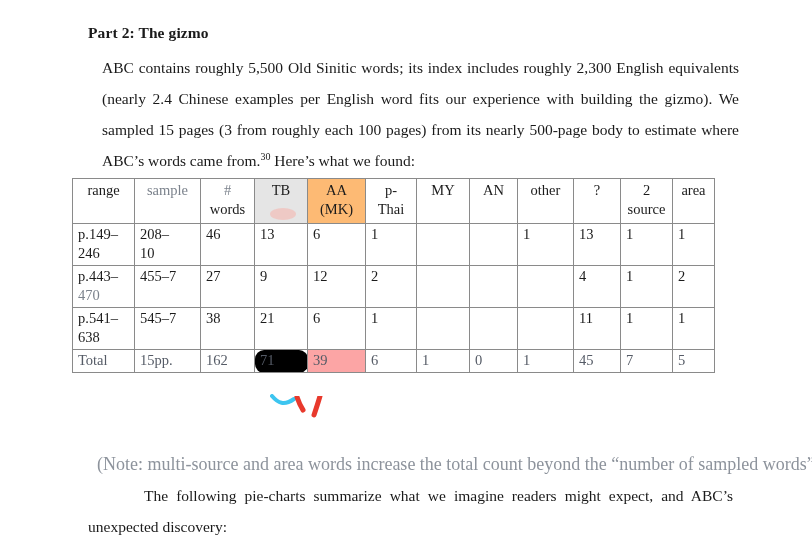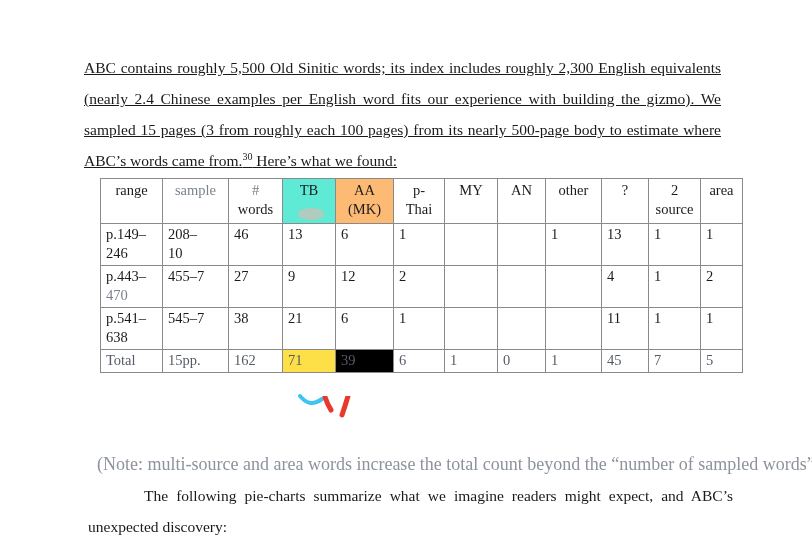"Part 2: The gizmo" div.heading { html: none -> <div>Part 2: The gizmo</div> }
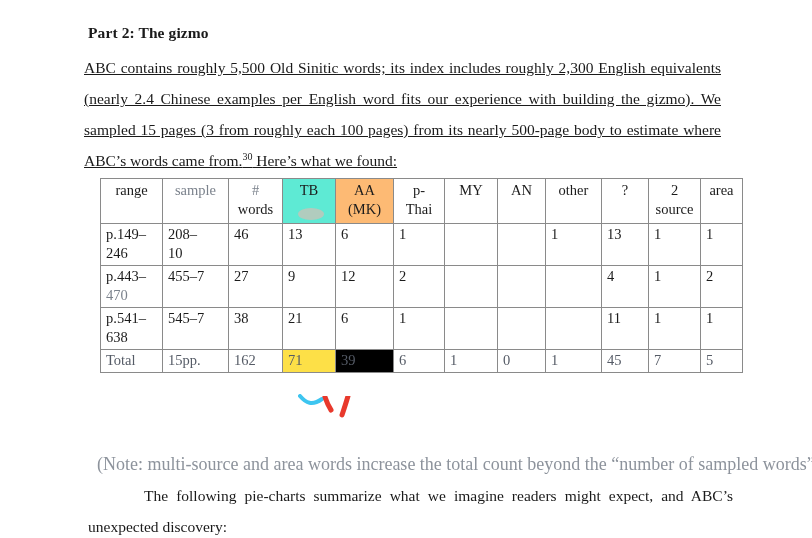"ABC contains roughly 5,500 Old" .para-top { left: 84px -> 102px; text-decoration: underline -> none }
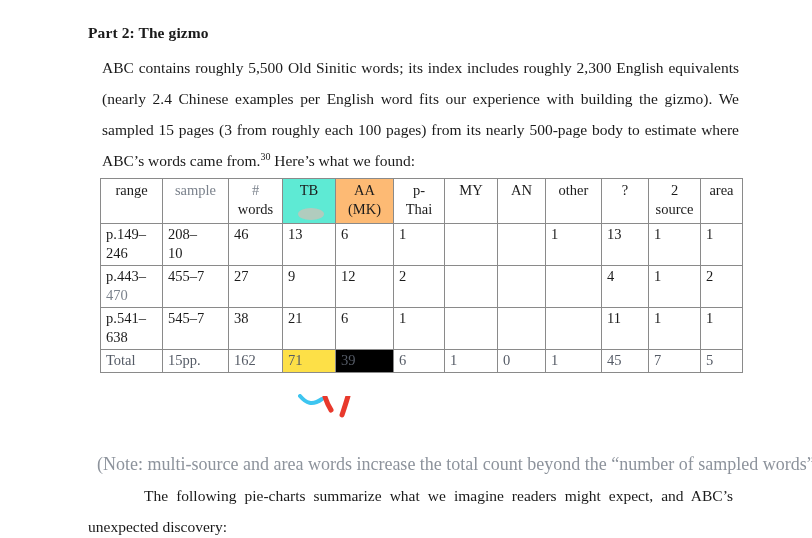"range" .tbl-wrap { left: 100px -> 72px }
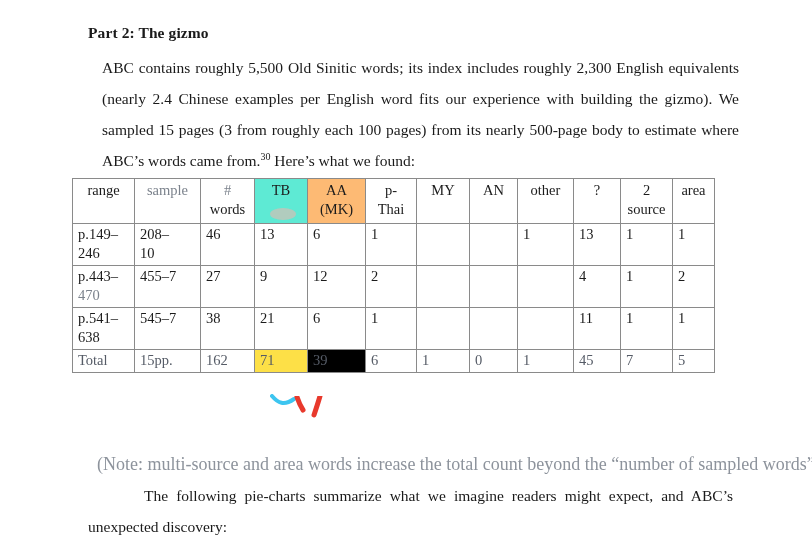"TB" th.hl-tb { background: #5eead4 -> #e5e5e5 }
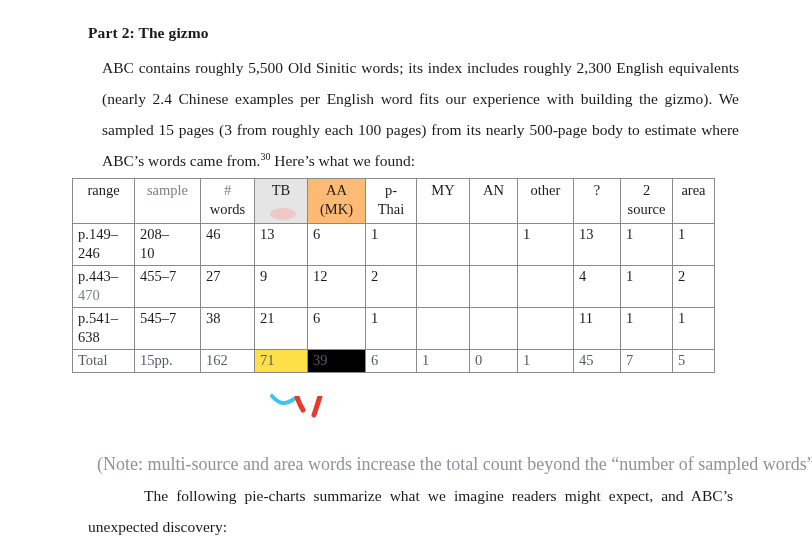"71" td.hl-tb-light { background: #fde047 -> #000000; border-radius: none -> 9px }
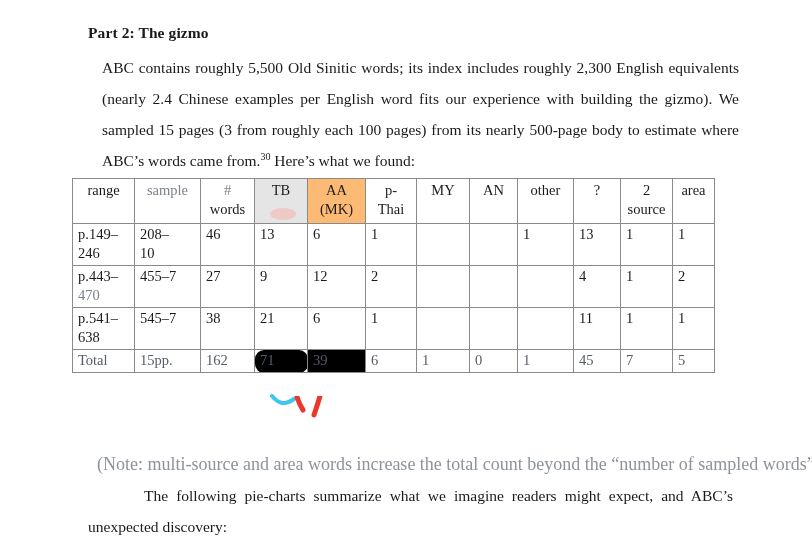"39" td.hl-aa-light { background: #000000 -> #fca5a5 }
